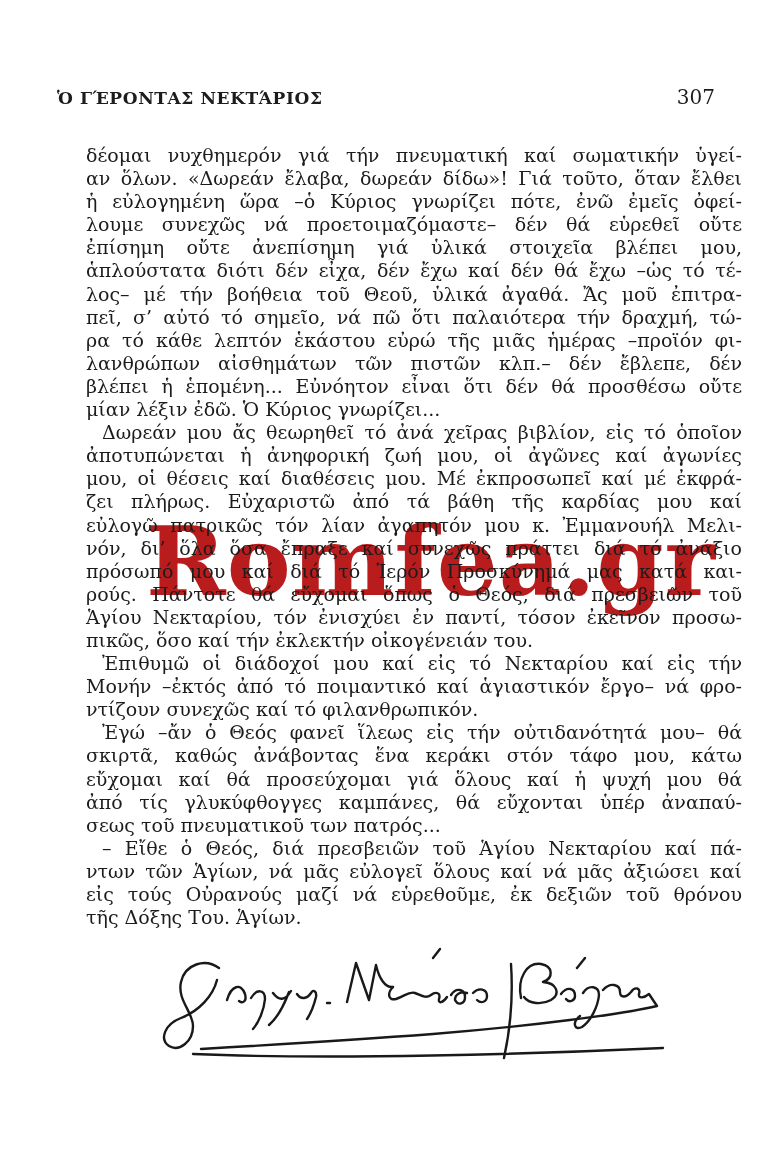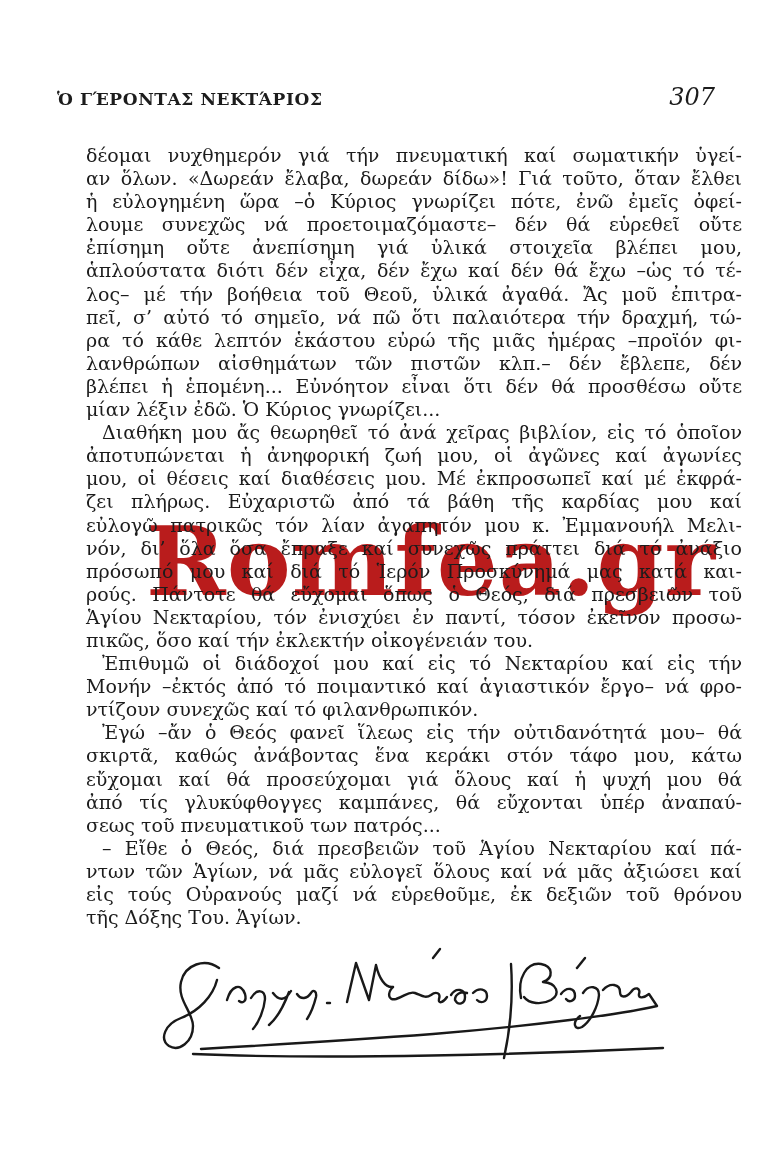"307" .header-page-number { font-size: 24px -> 20px; font-style: italic -> none }
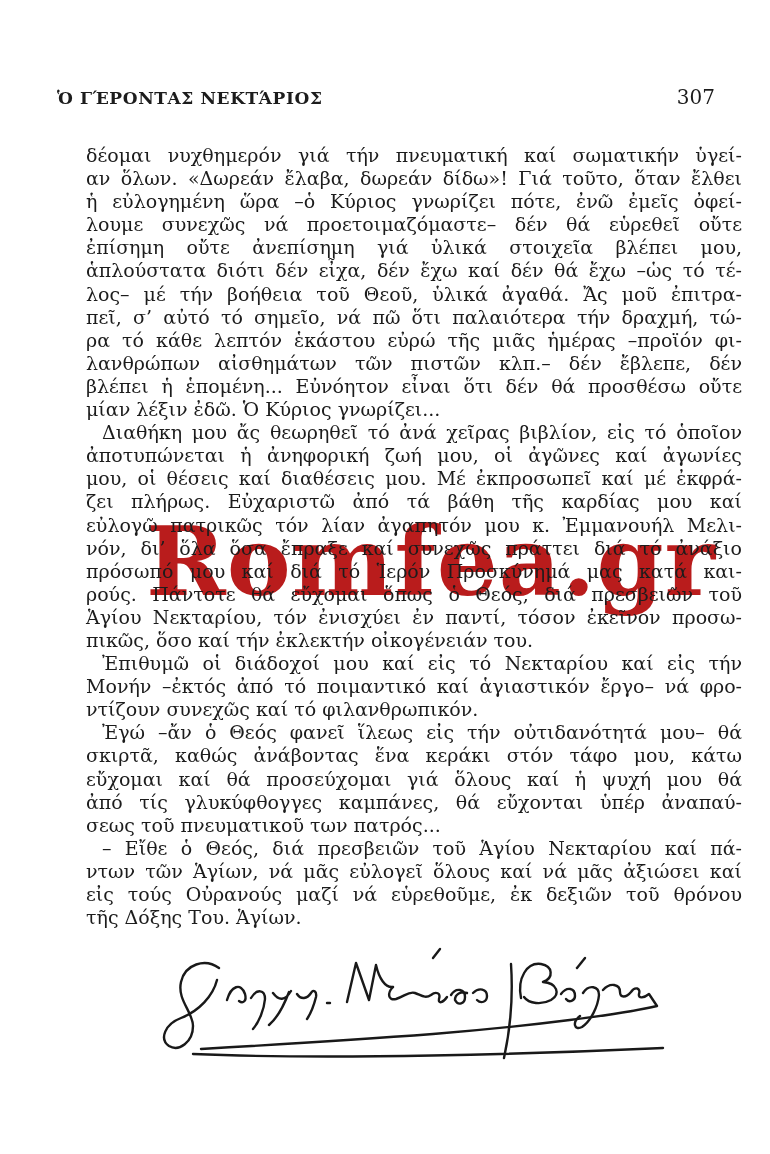"Διαθήκη μου ἄς θεωρηθεῖ τό" div.text-line { text: Διαθήκη -> Δωρεάν }
